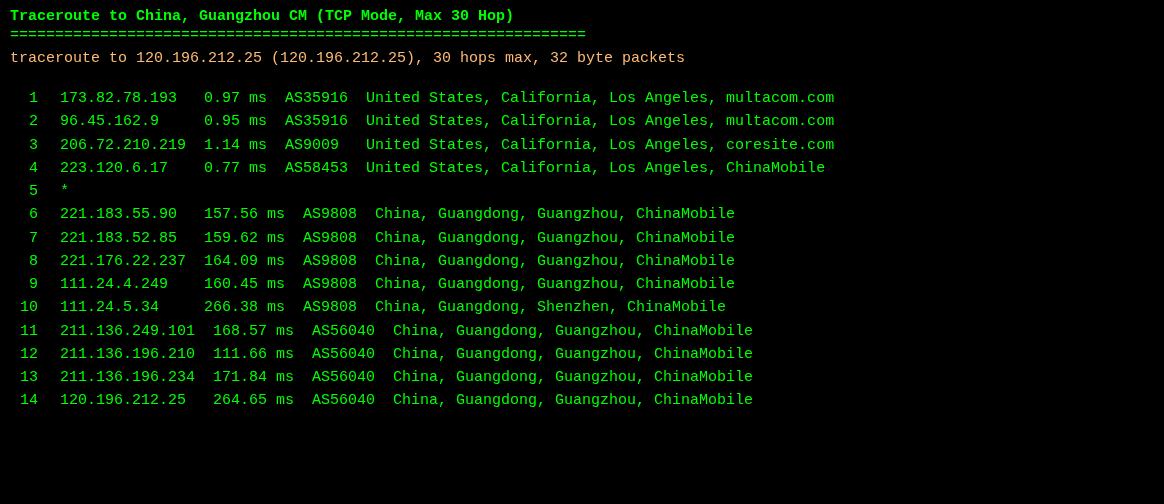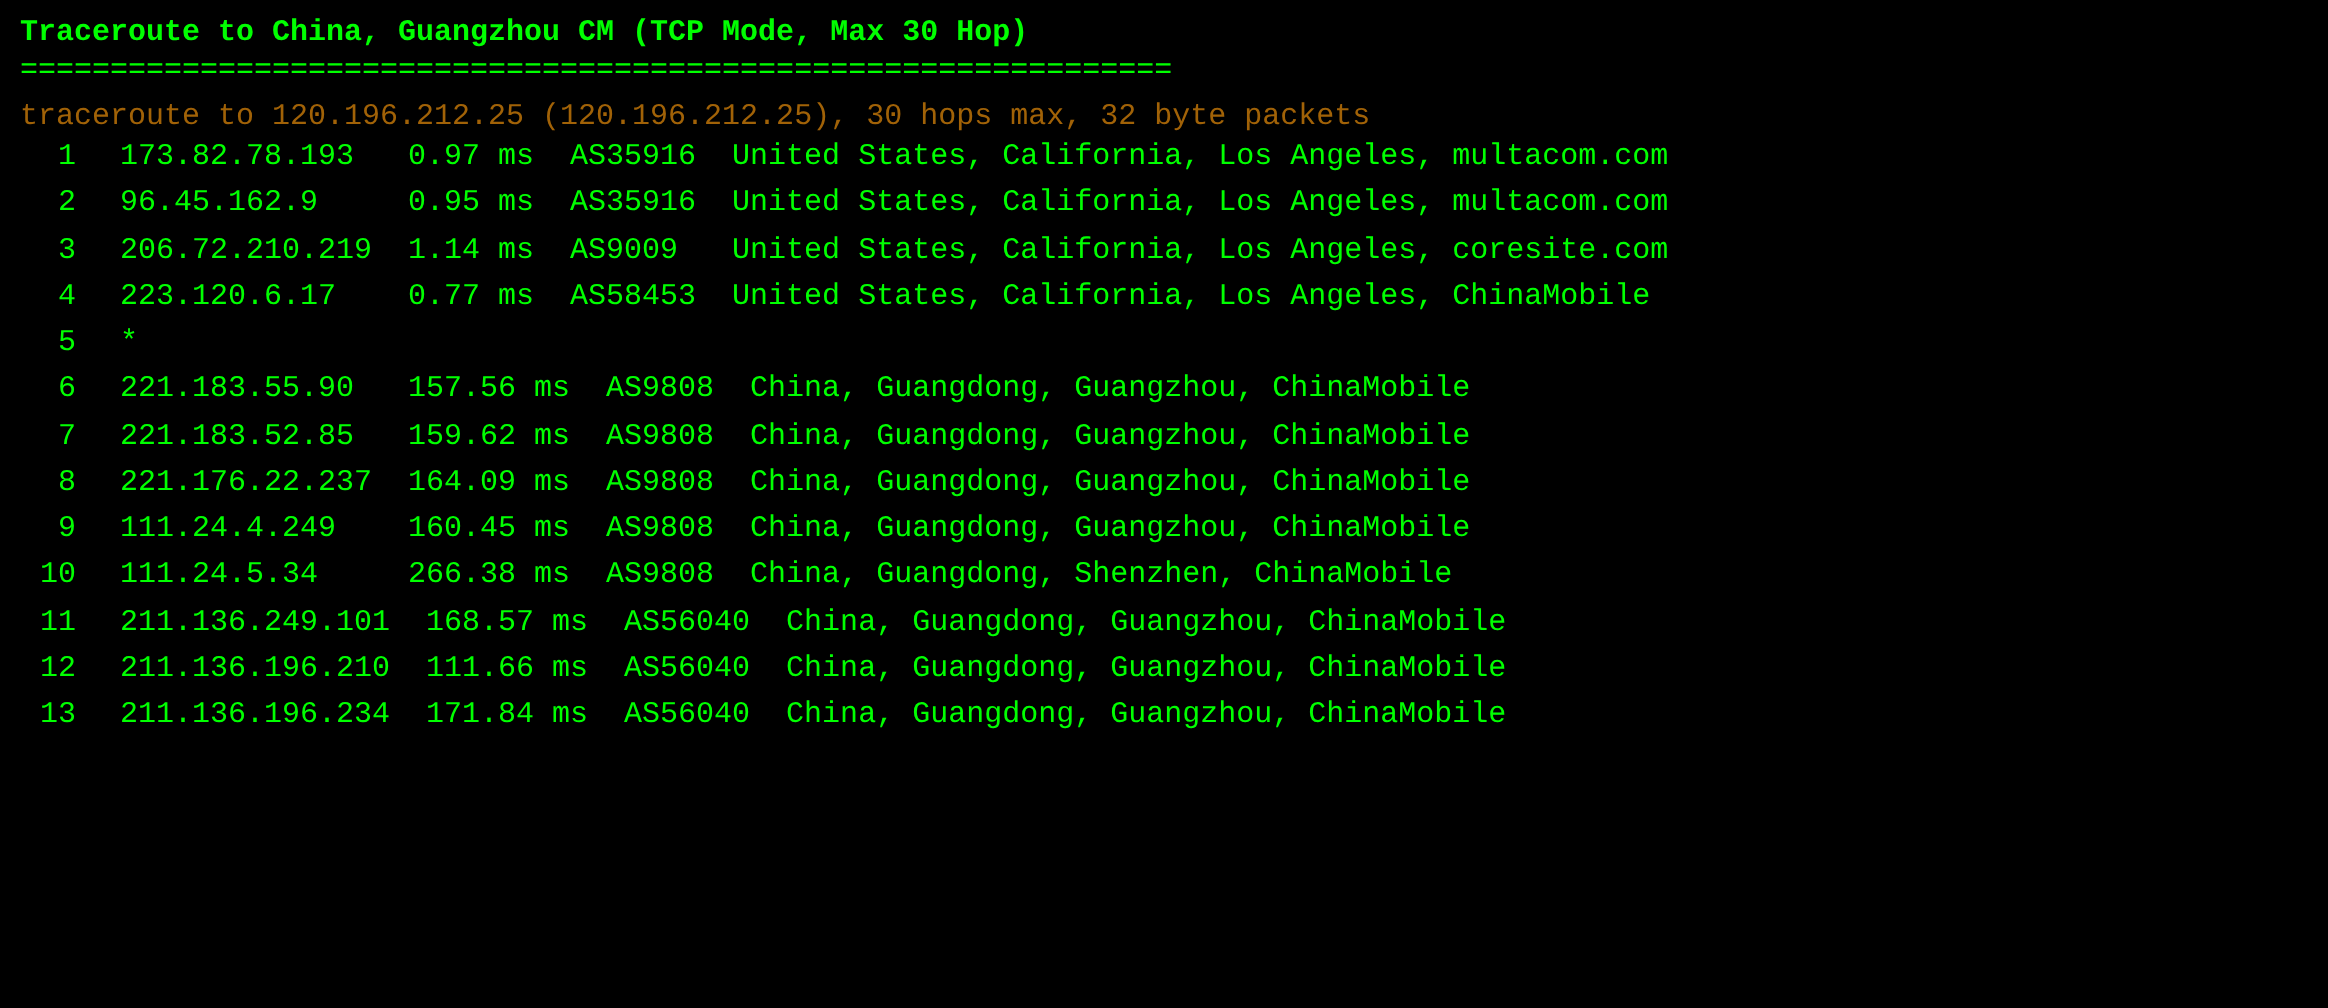"traceroute to 120.196.212.25" .trace-header { color: #a16207 -> #fdba74; margin-bottom: 0 -> 20px }
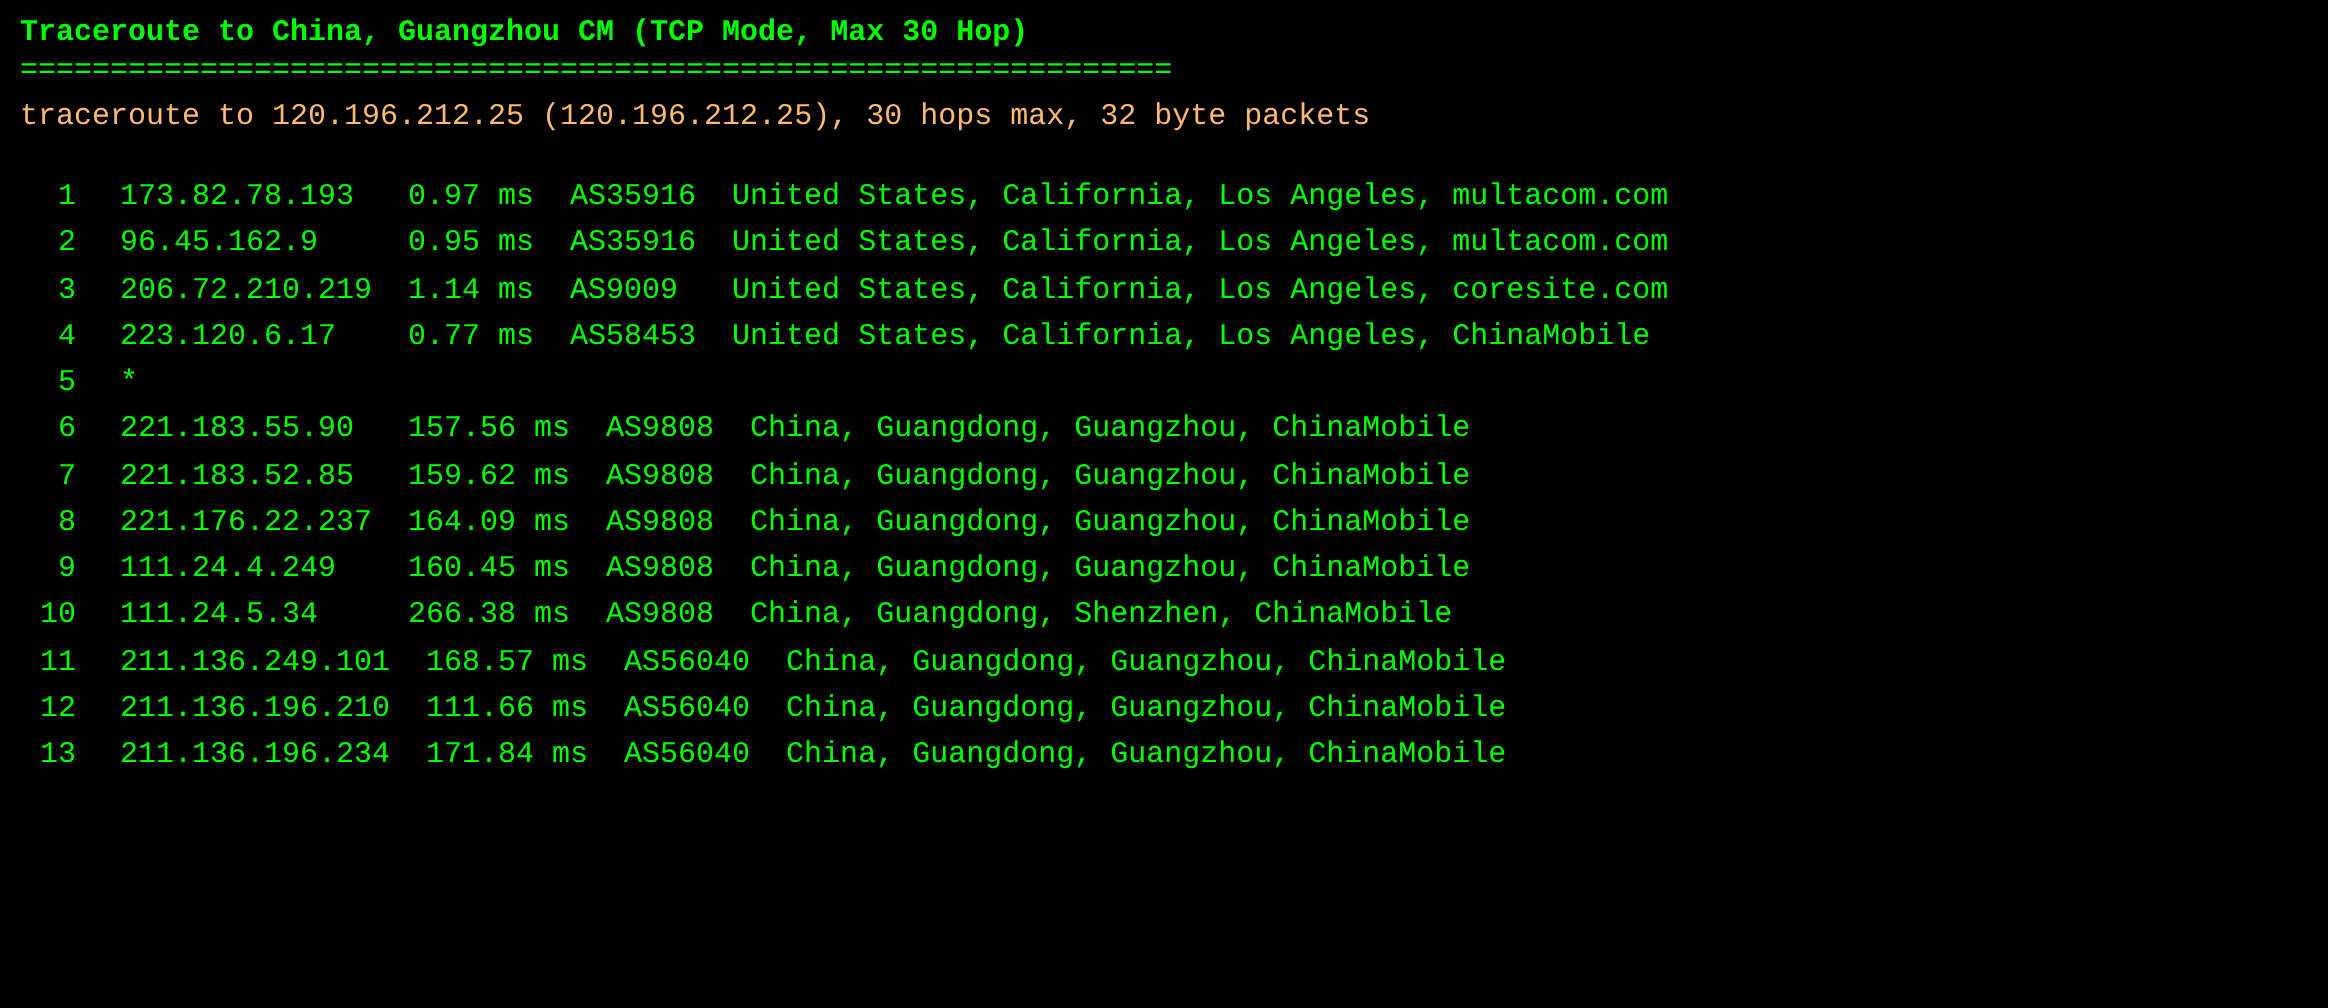"14" div.trace-row { html: none -> <div><span>14</span><span> 120.196.212.25 264.65 ms AS56040 China, Guangdong, Guangzhou, ChinaMobile</span></div> }
